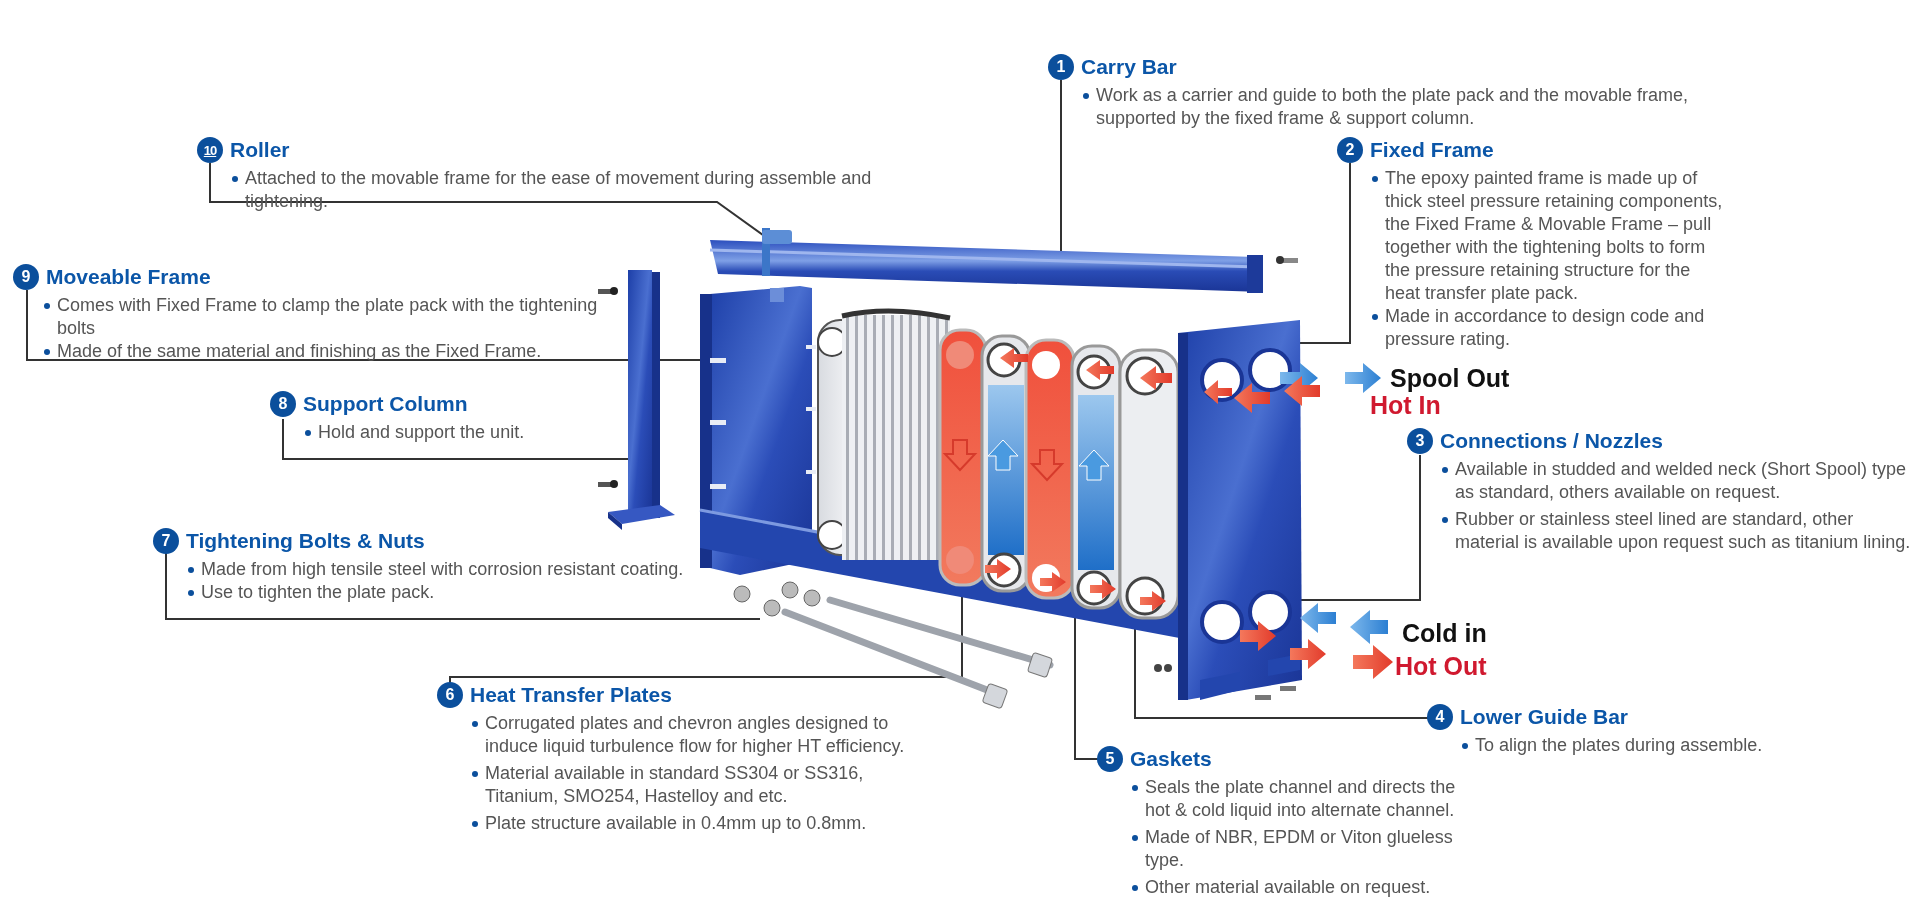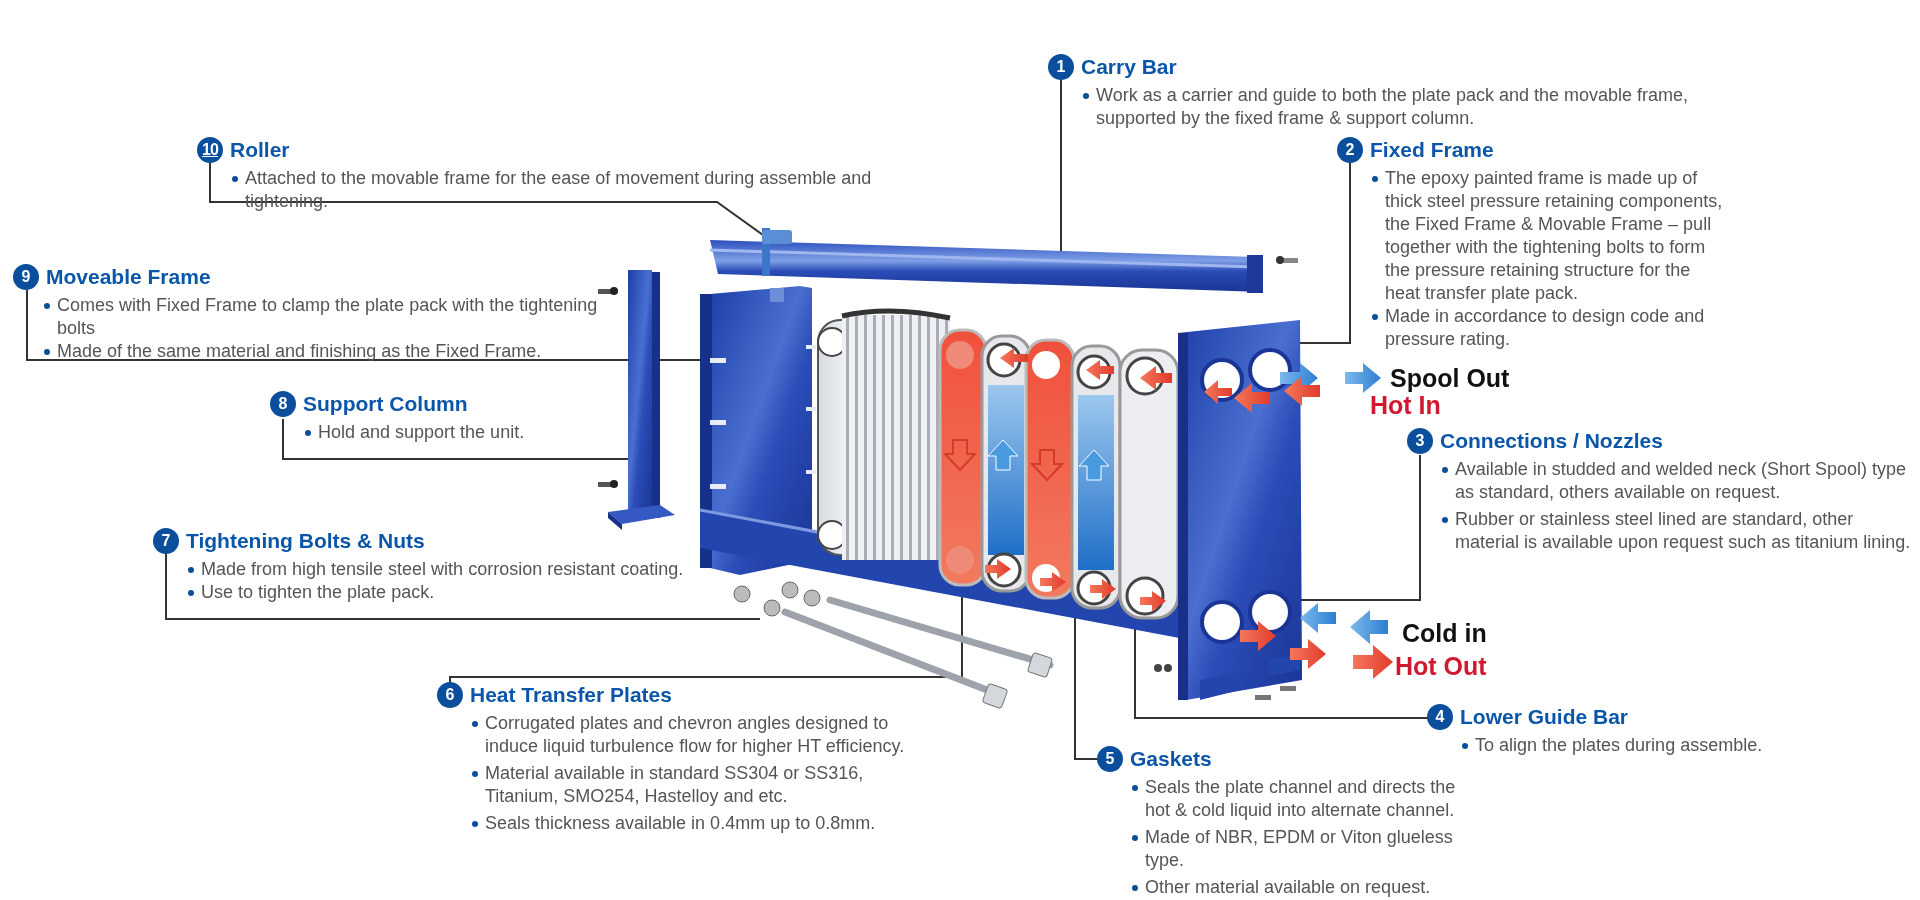"10" .num.small { font-size: 16px -> 13px }
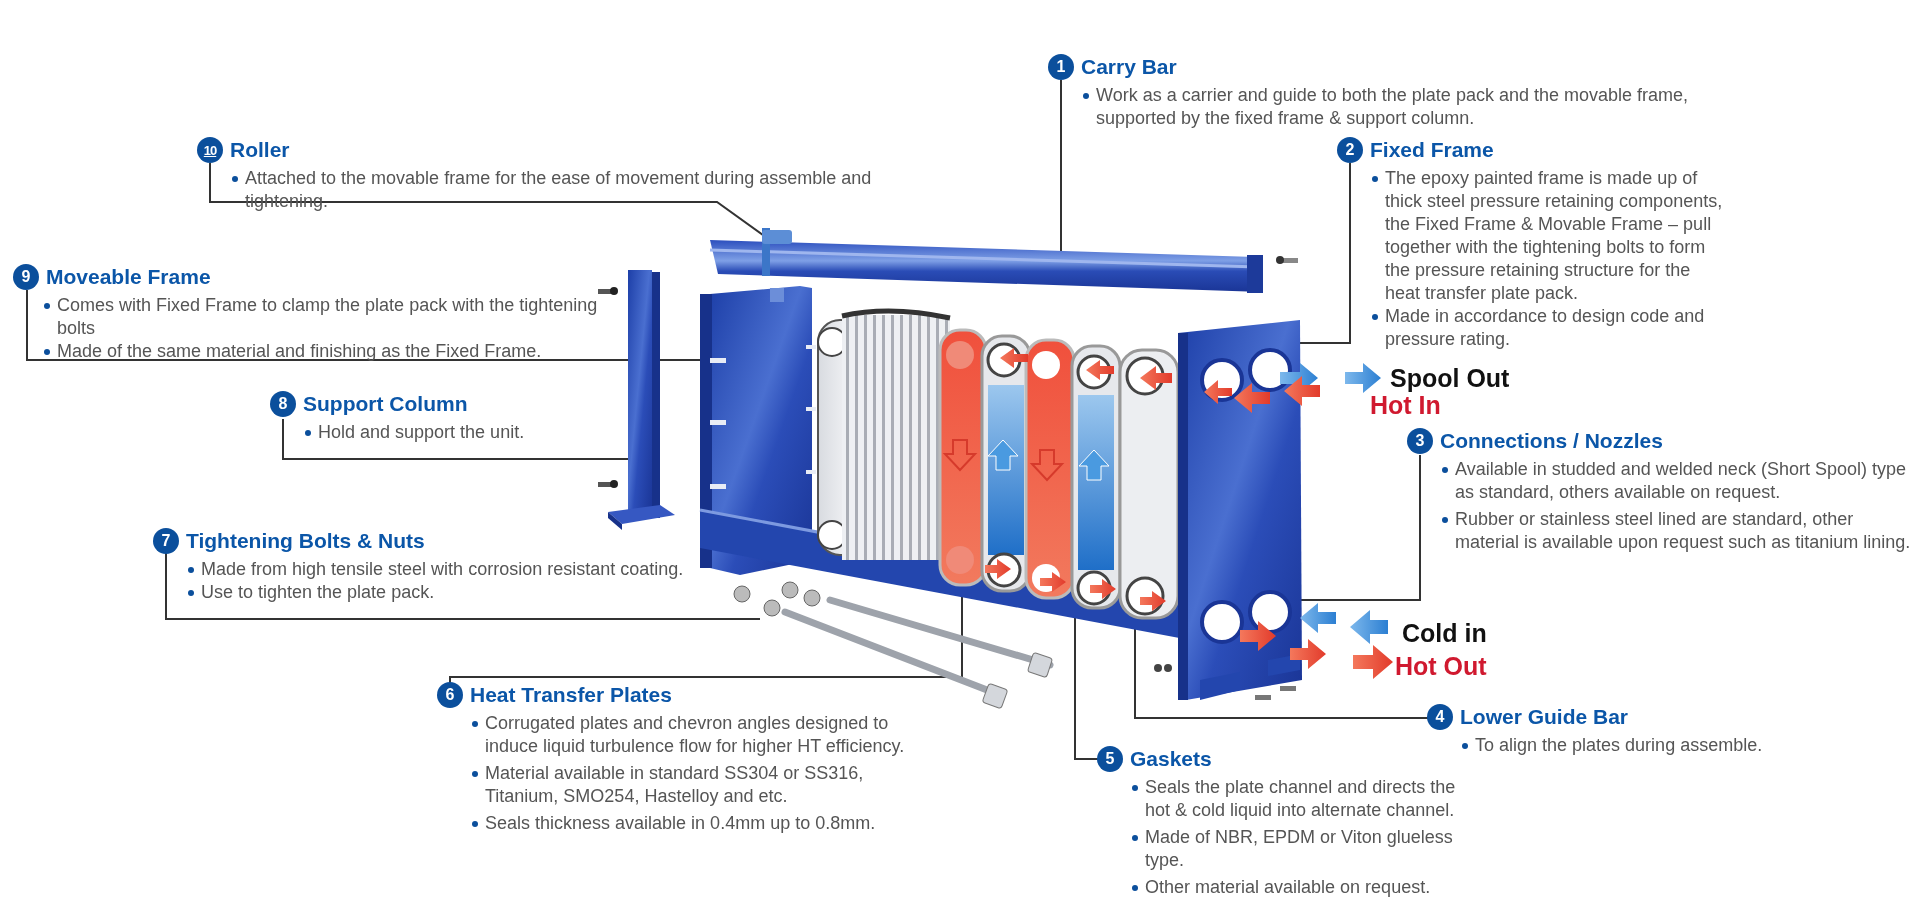"Seals thickness available in 0.4mm" li.gap { text: Seals thickness -> Plate structure }
